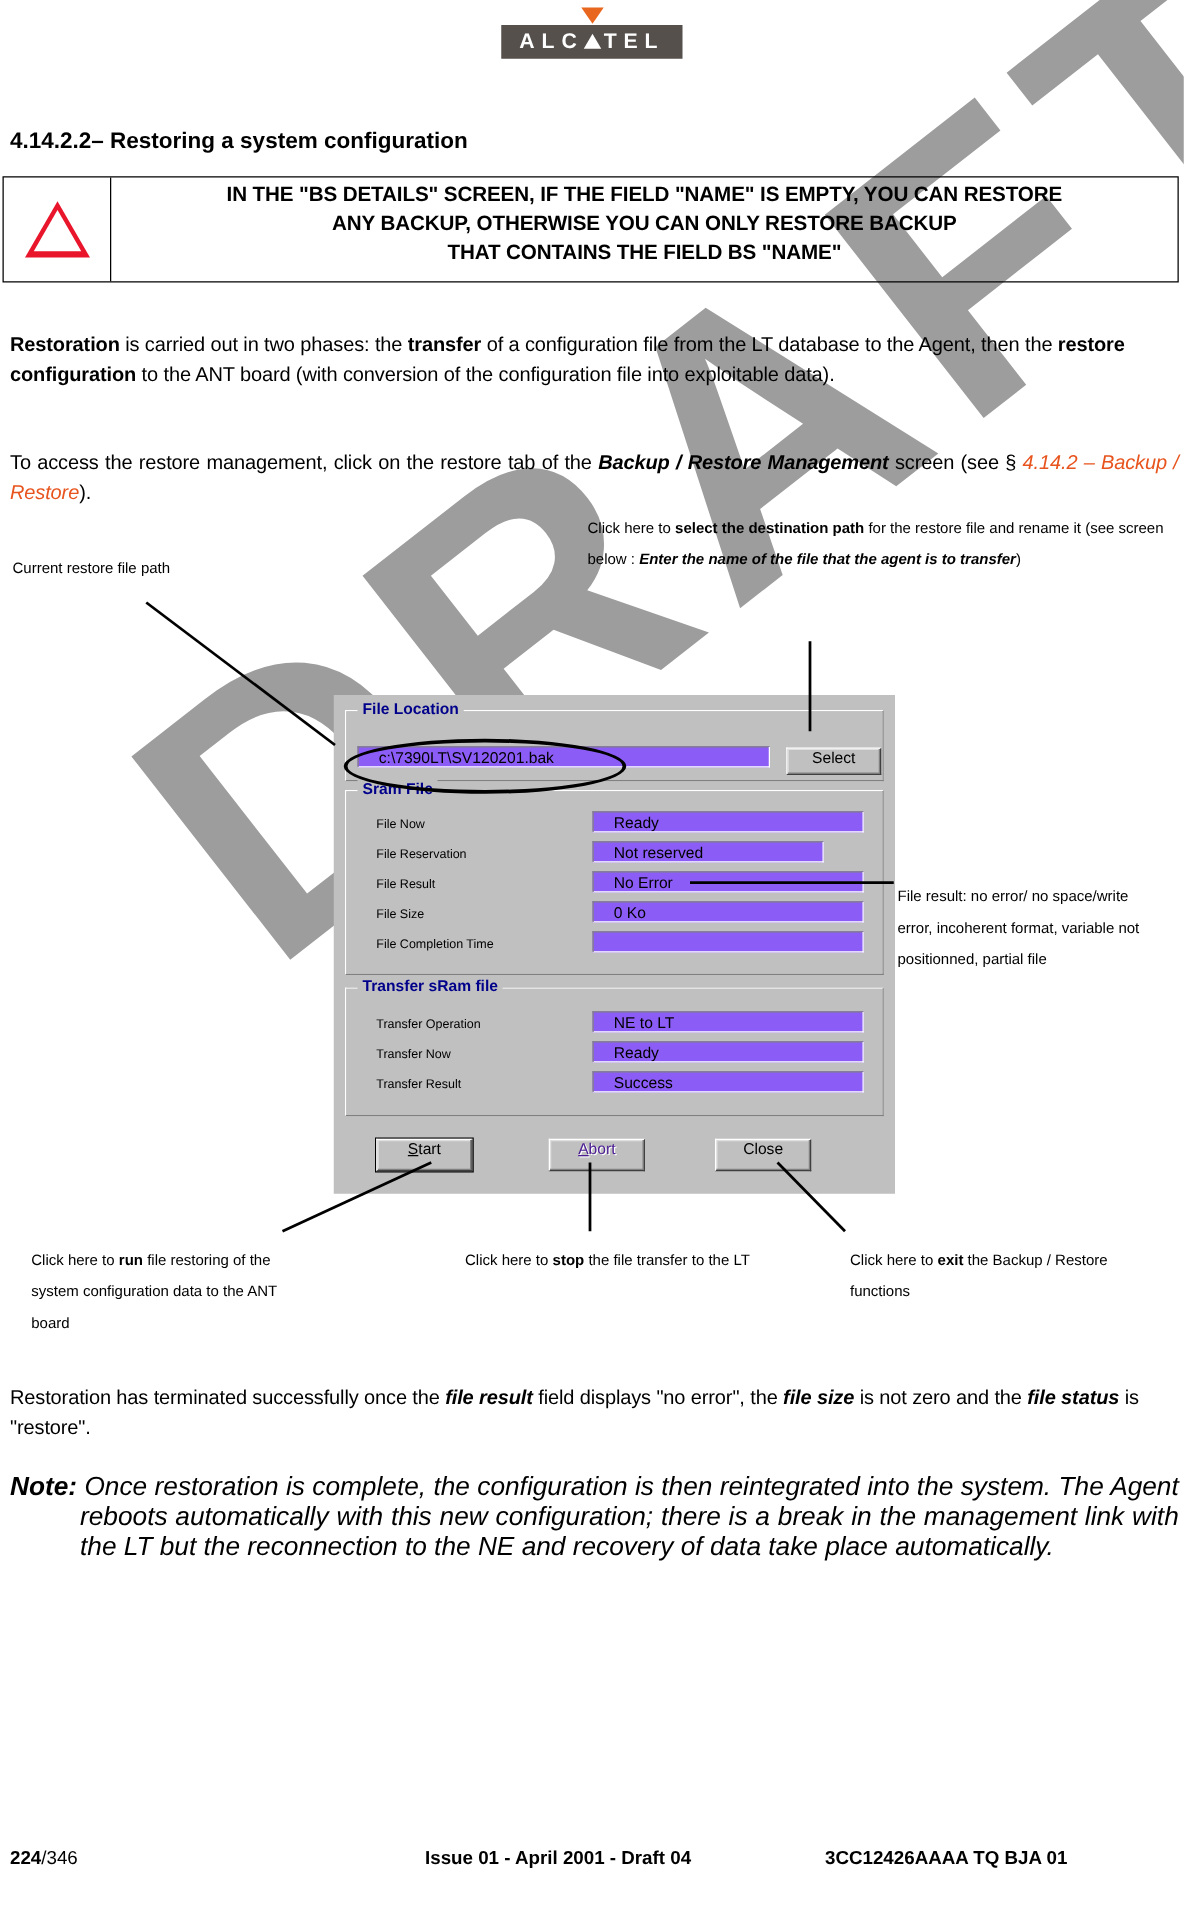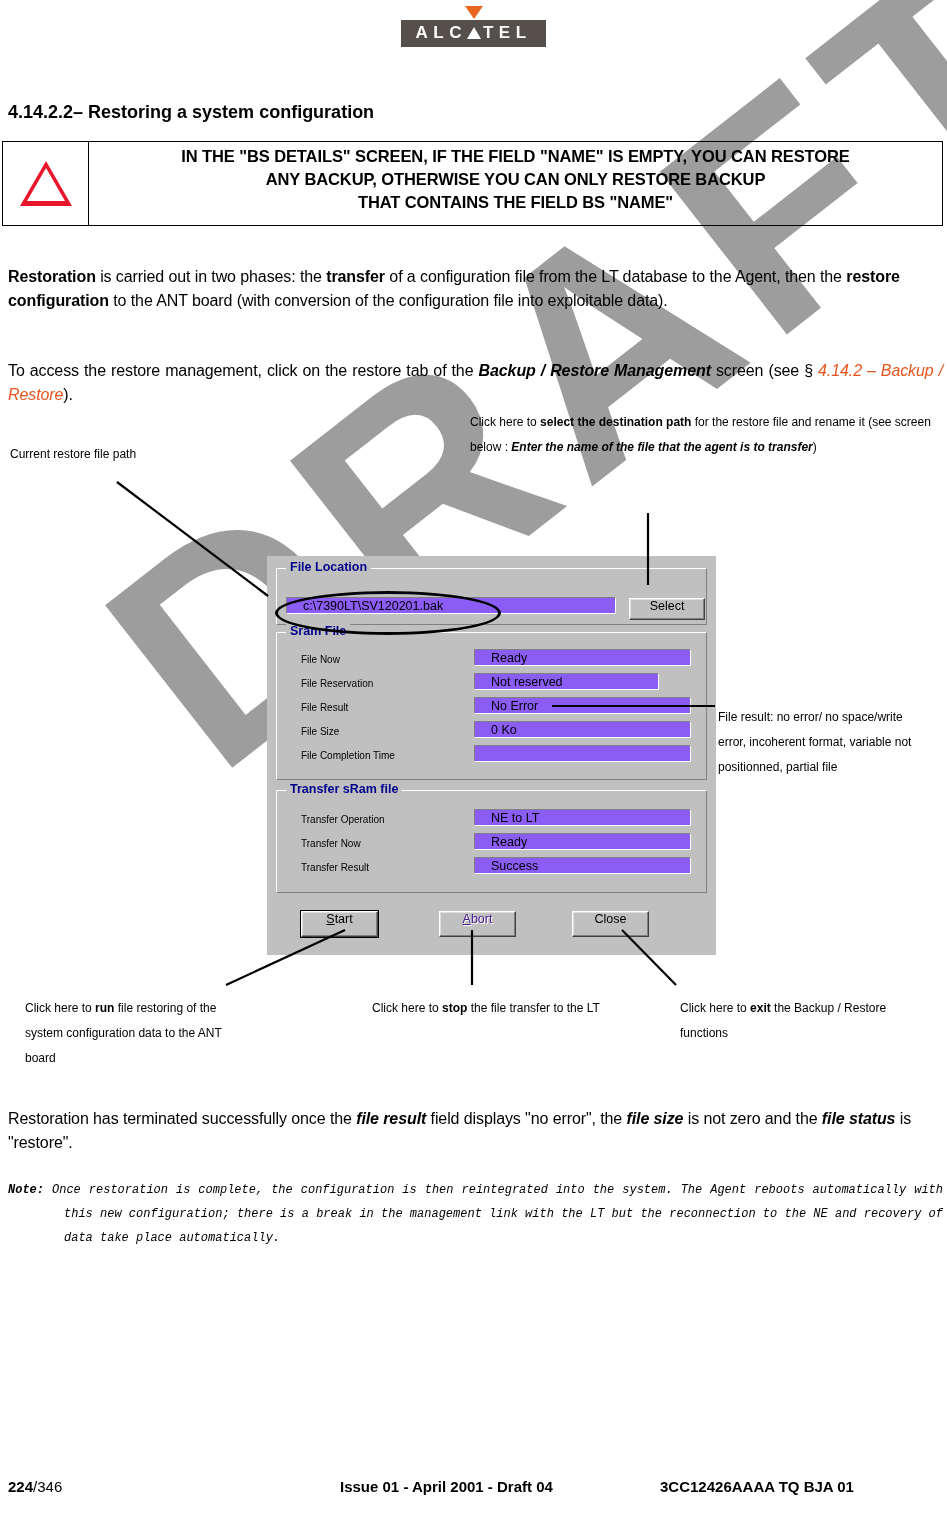"Note: Once restoration is complete," #note-block { font-family: Liberation Mono, monospace -> none; font-size: 12px -> 21px }
